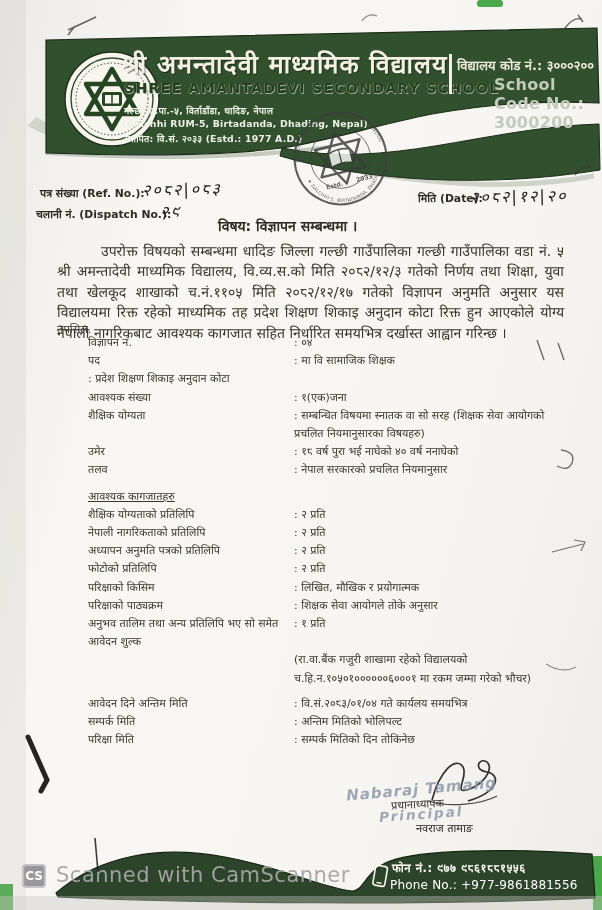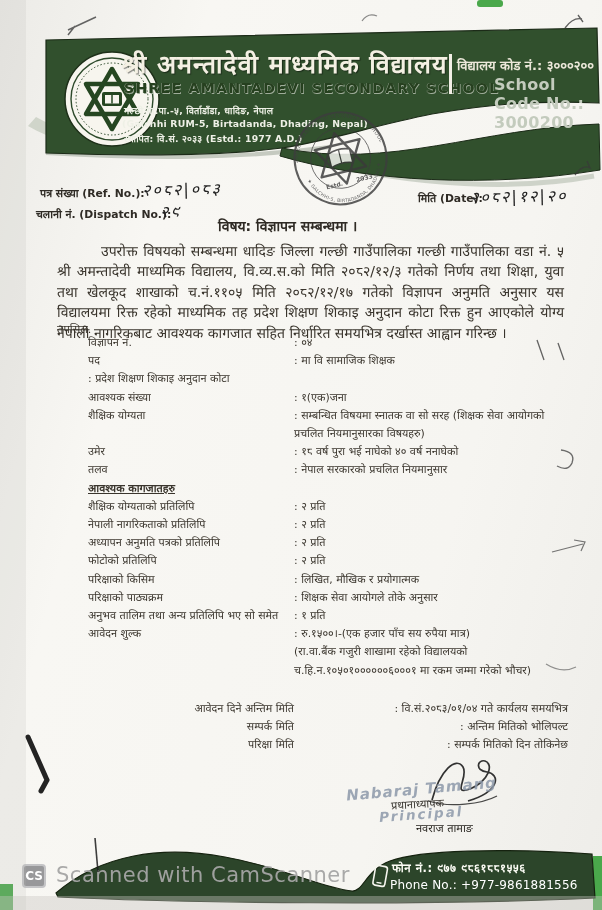"आवश्यक कागजातहरु" .docs-head { font-weight: bold -> normal; margin-top: none -> 8px }
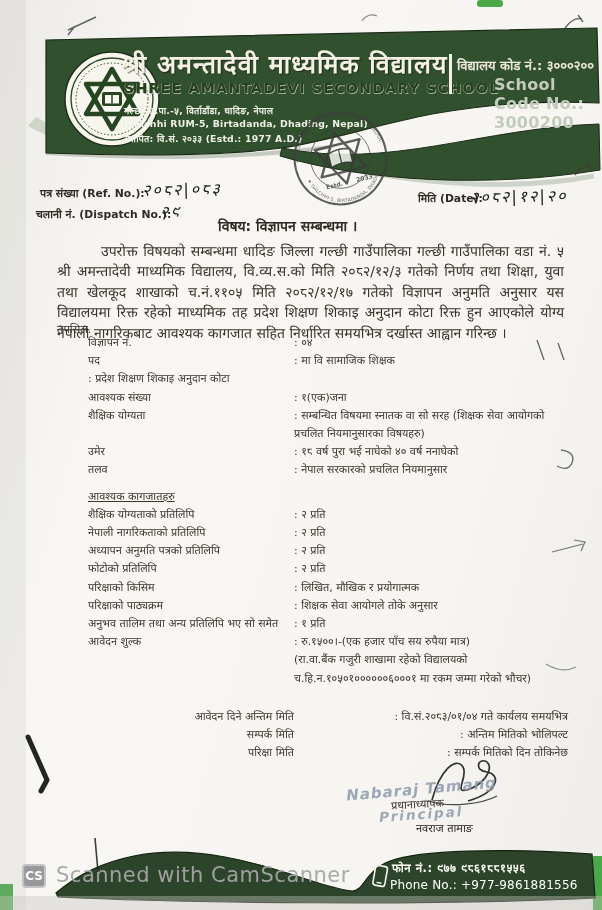": रु.१५००।-(एक हजार पाँच सय" span.val { html: <span>: रु.१५००।-(एक हजार पाँच सय रुपैया मात्र)</span> -> none }
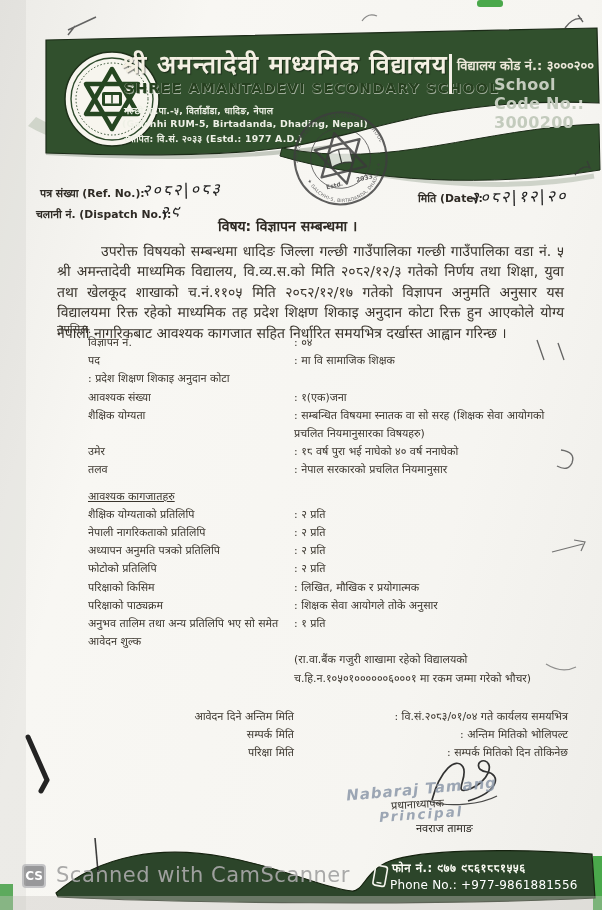"आवेदन दिने अन्तिम मिति" .grp-c { margin-top: 20px -> 7px; text-align: right -> none }
